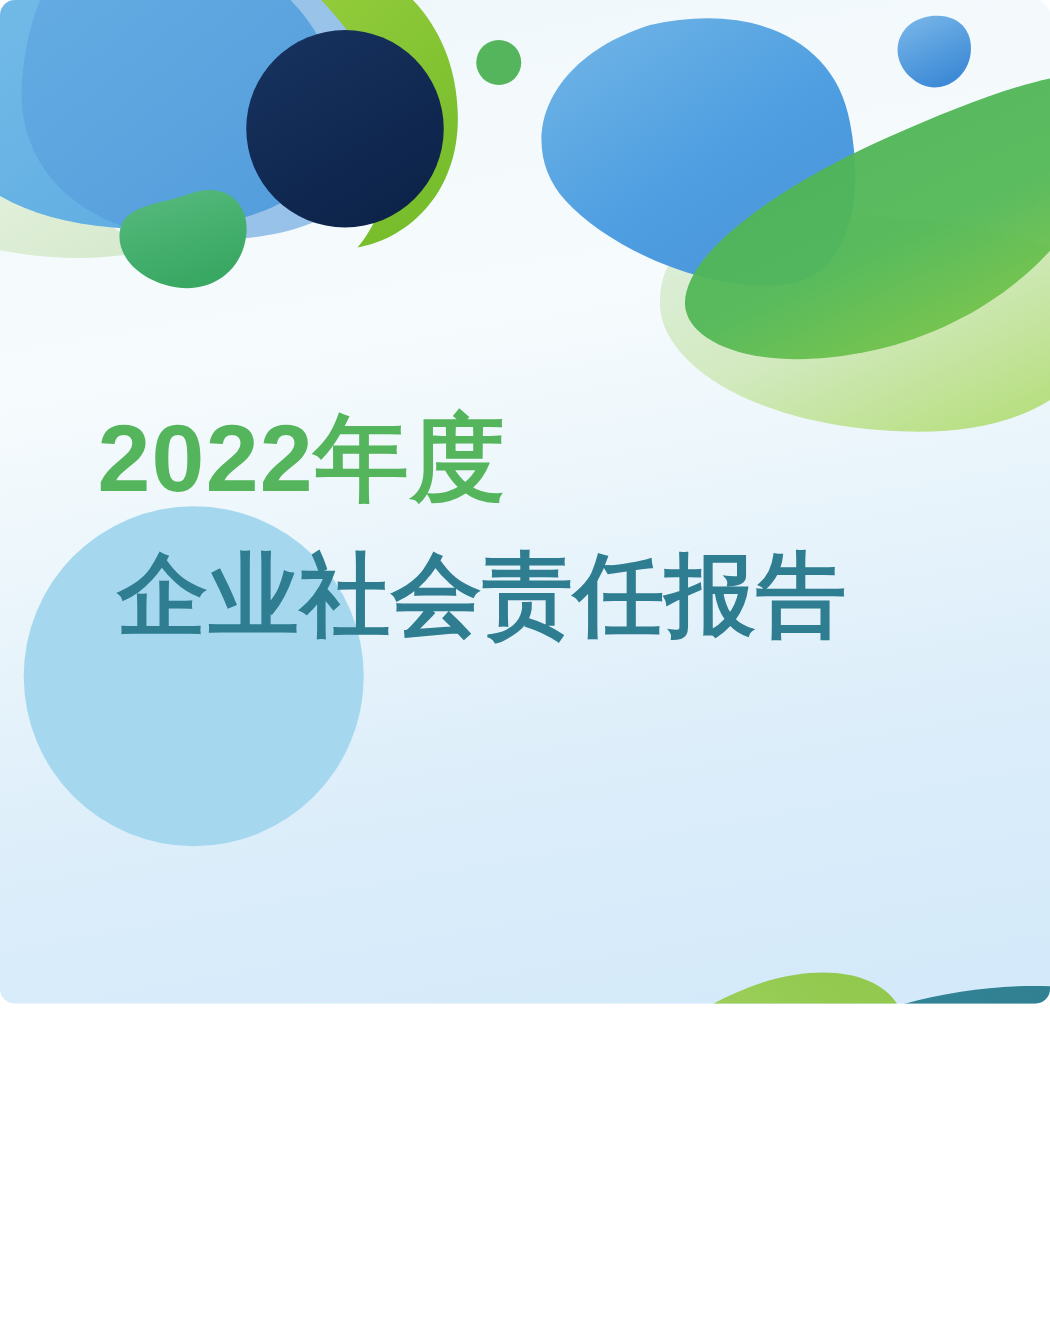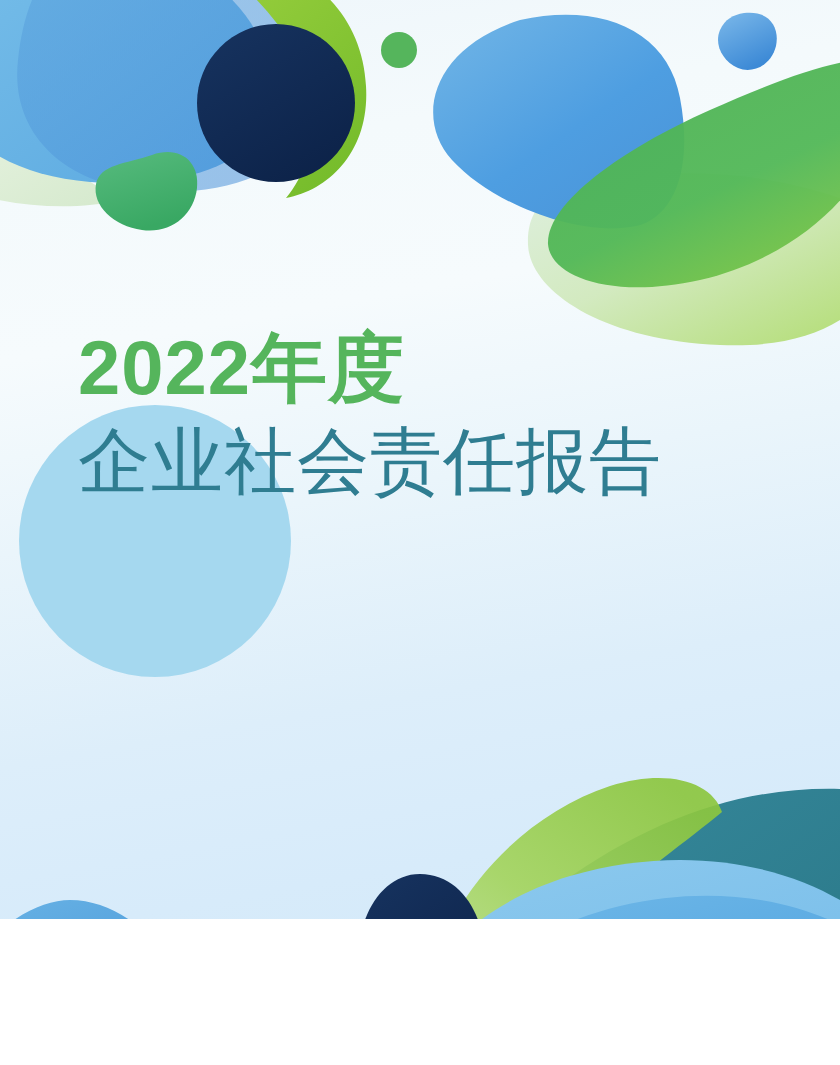"2022年度" #cover { border-radius: none -> 12px; height: 919px -> 803px }
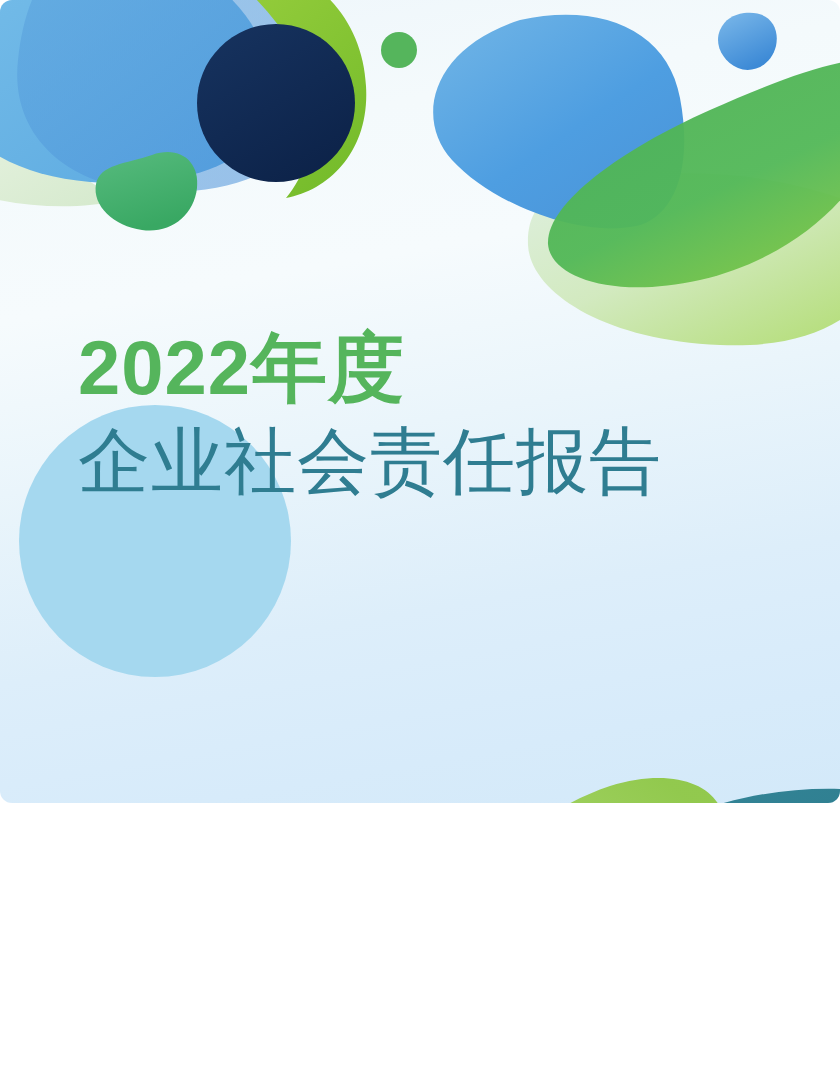"企业社会责任报告" .title-main { font-weight: normal -> bold; margin: 0 -> 16px }
